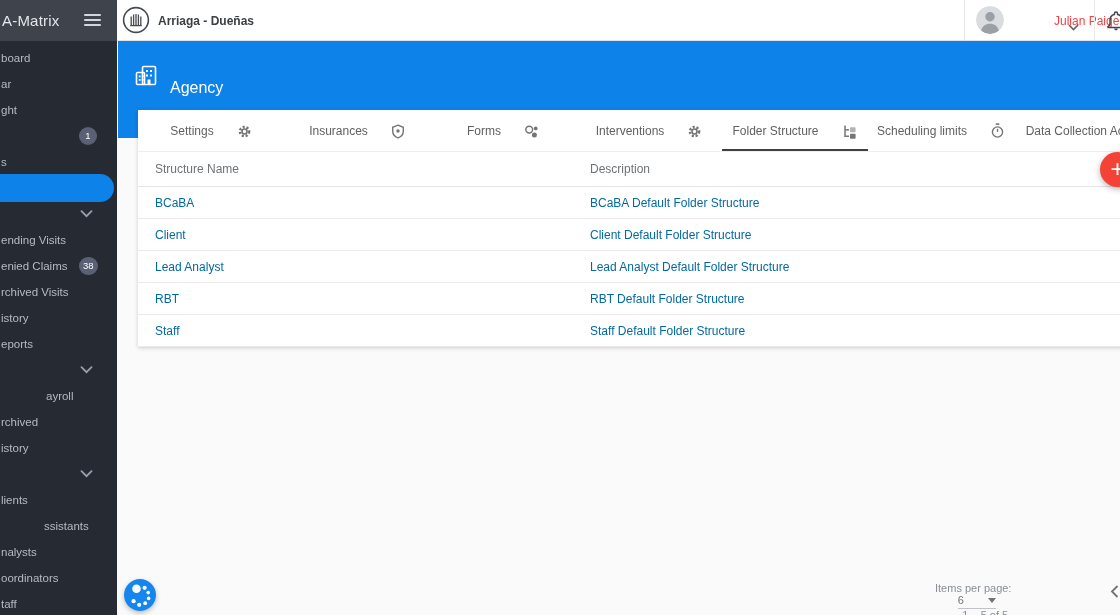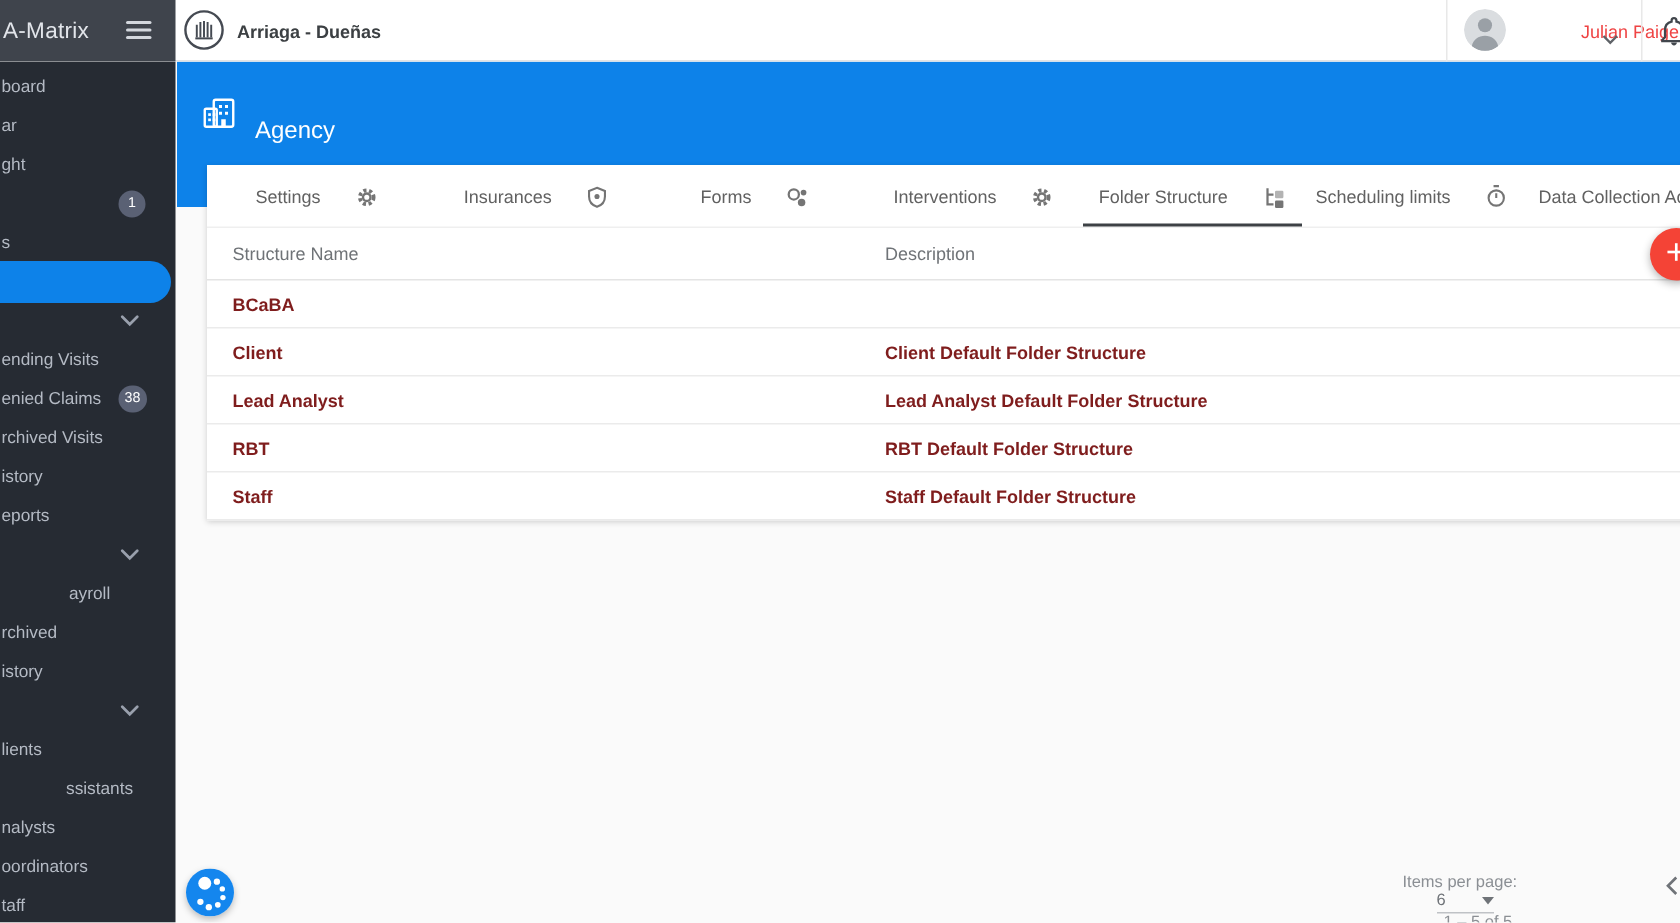"BCaBA" .td { color: #7f1d1d -> #0369a1; font-weight: bold -> none }
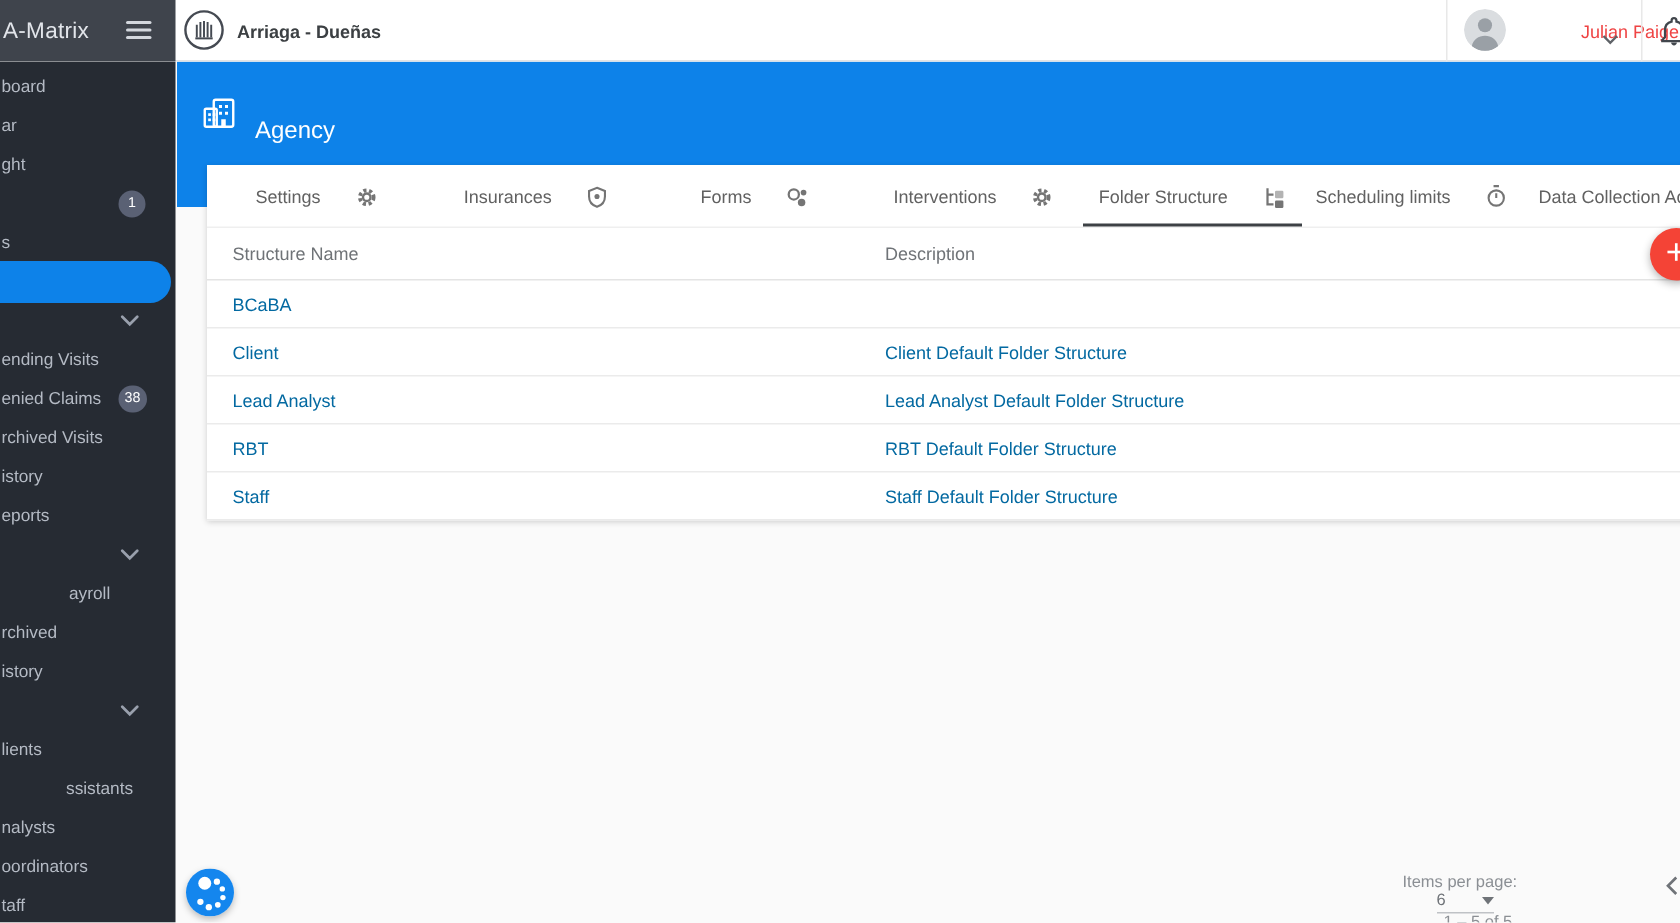"BCaBA Default Folder Structure" span.td { html: none -> <span>BCaBA Default Folder Structure</span> }
